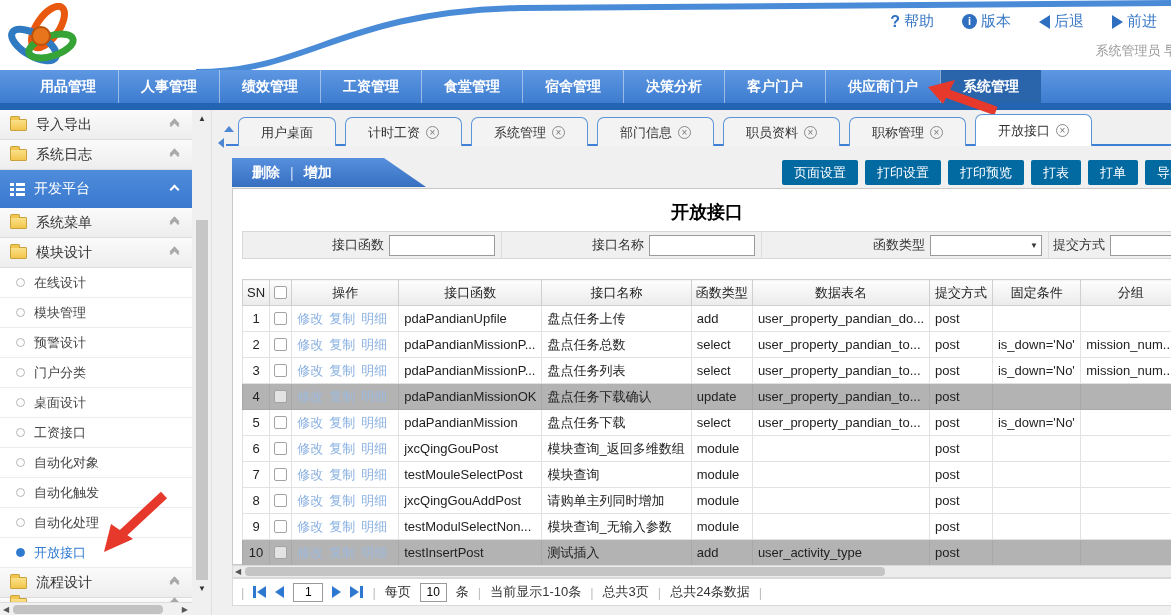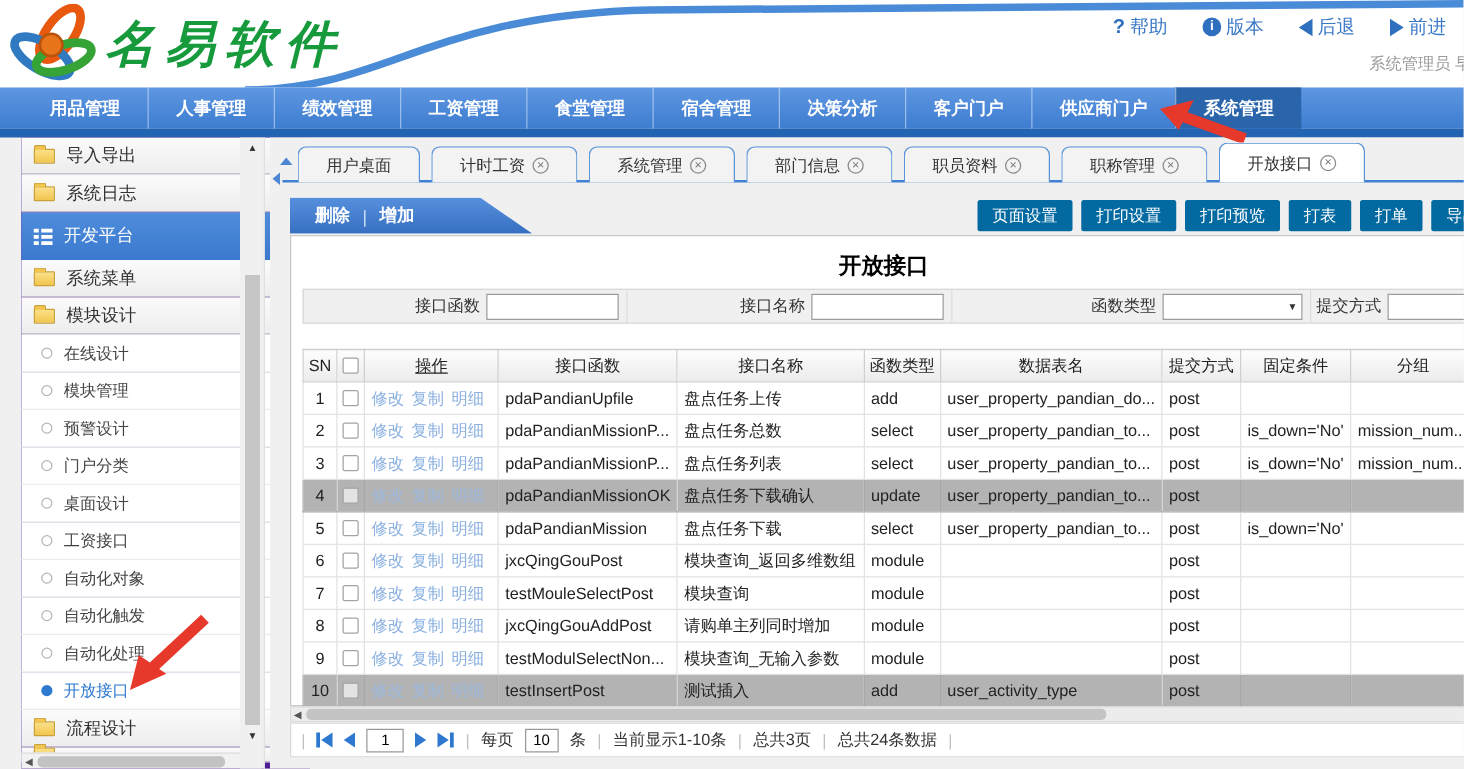"名易软件" span { html: <span>名易软件</span> -> none }
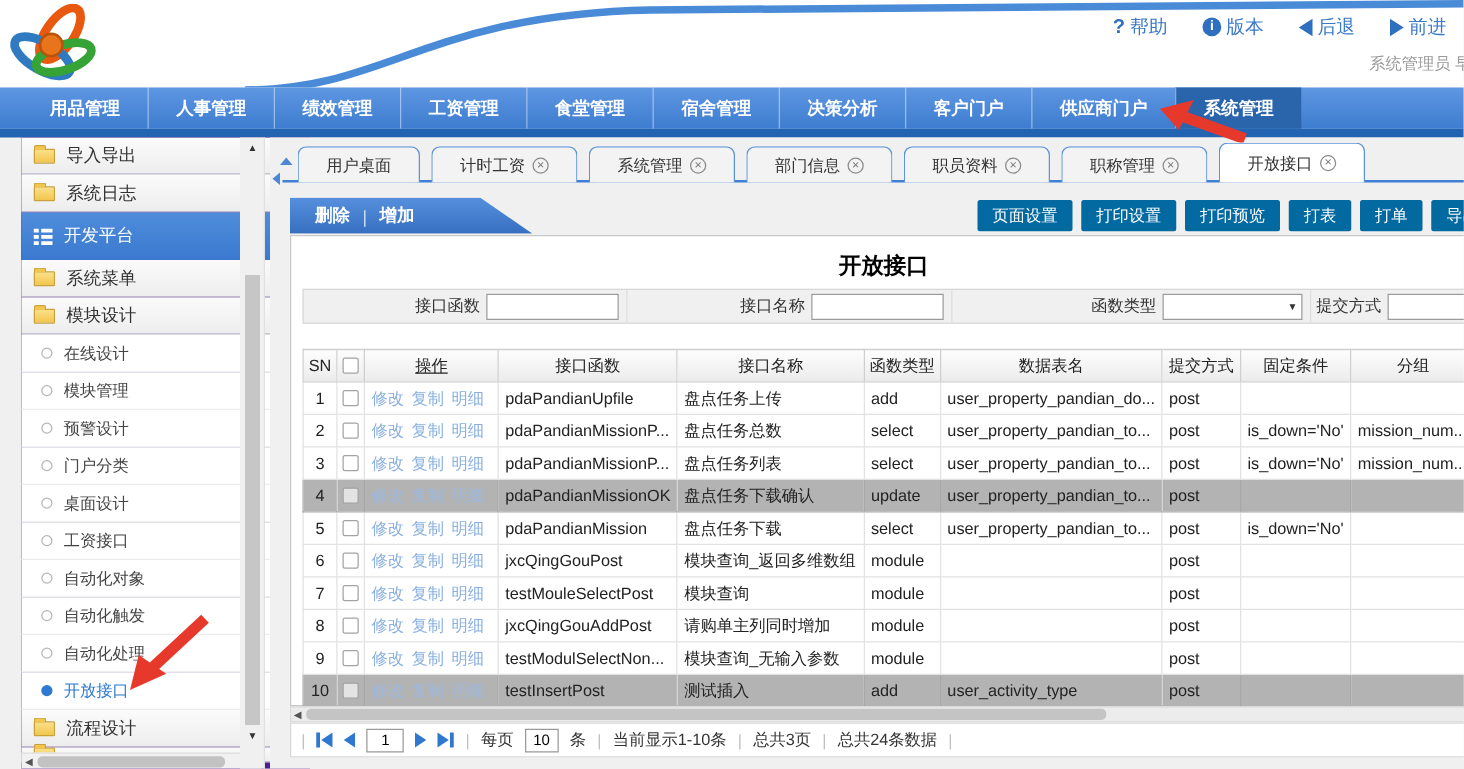"导入导出" #sidebar { background: #4c1d95 -> #f9a8d4; margin-left: 17px -> none; width: 231px -> 192px }
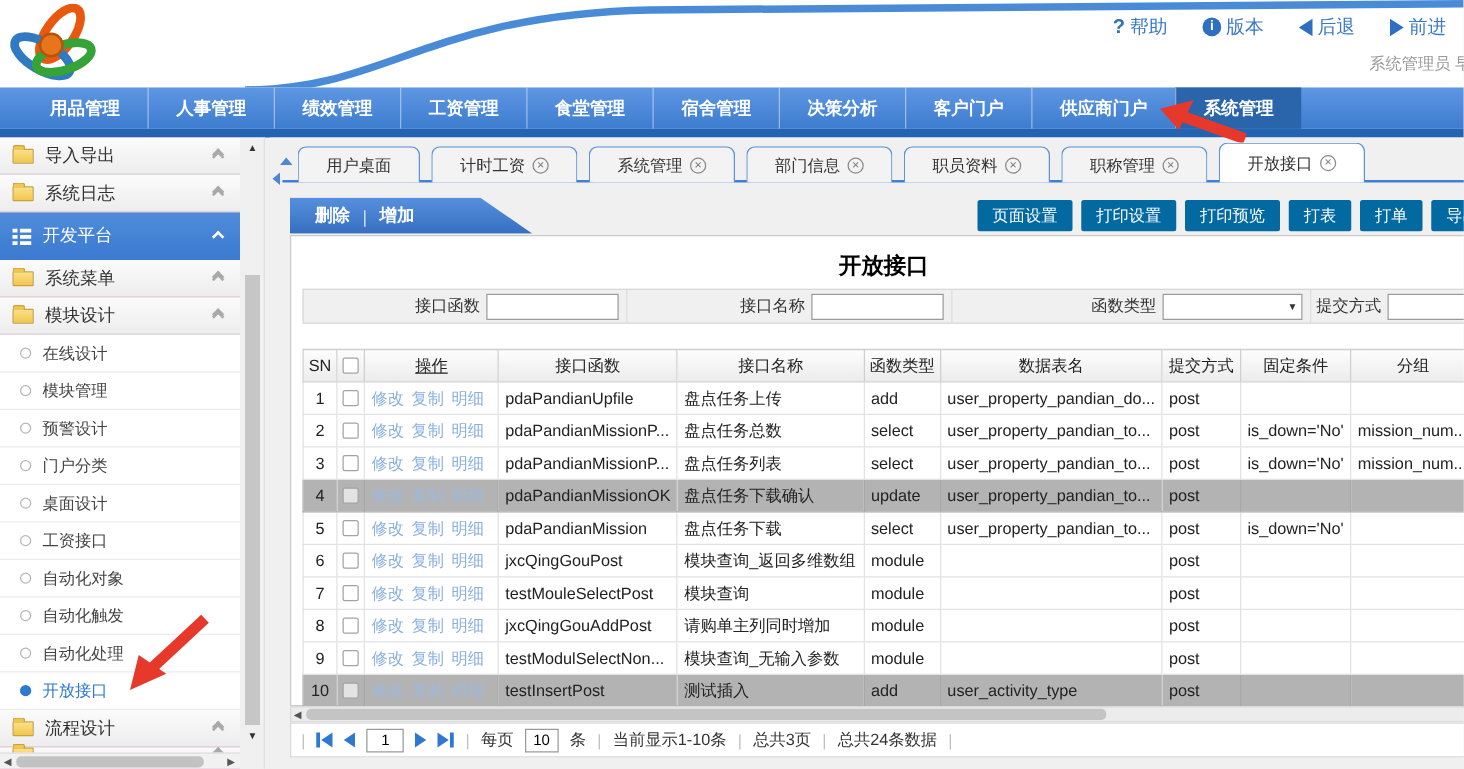"操作" th { text-decoration: underline -> none }
